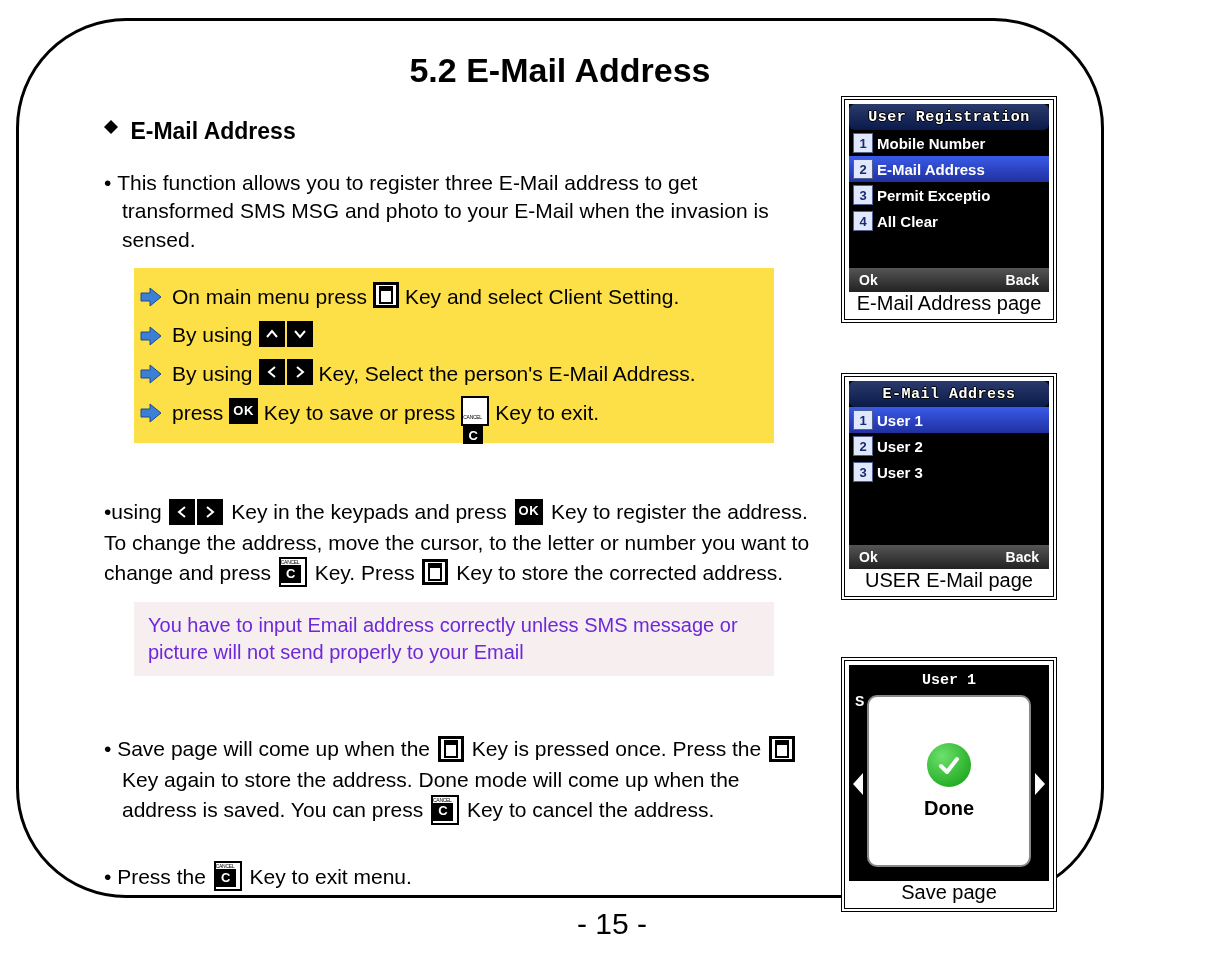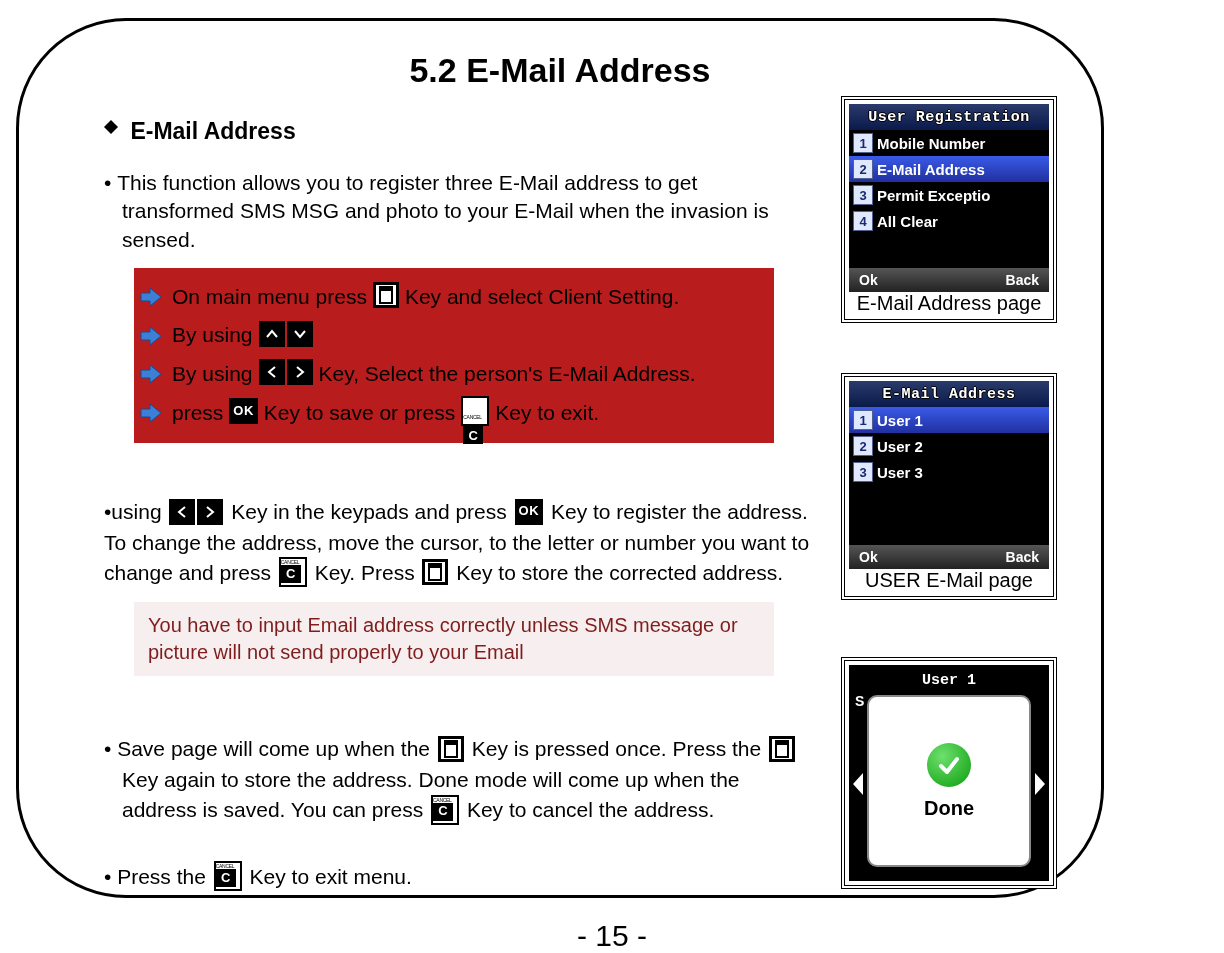"User Registration" .titlebar { border-radius: none -> 6px }
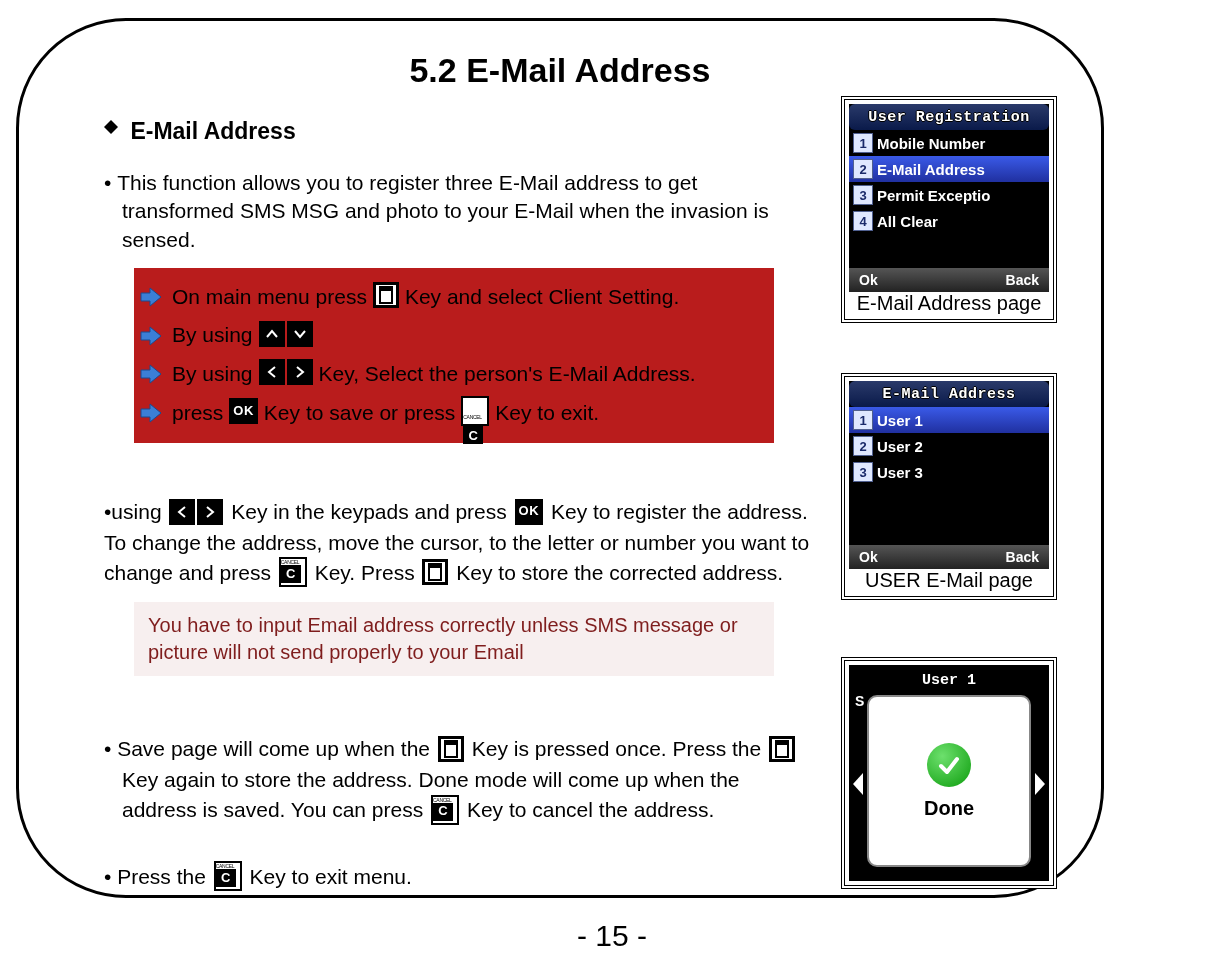"On main menu press" .step-box { background: #b91c1c -> #fde047 }
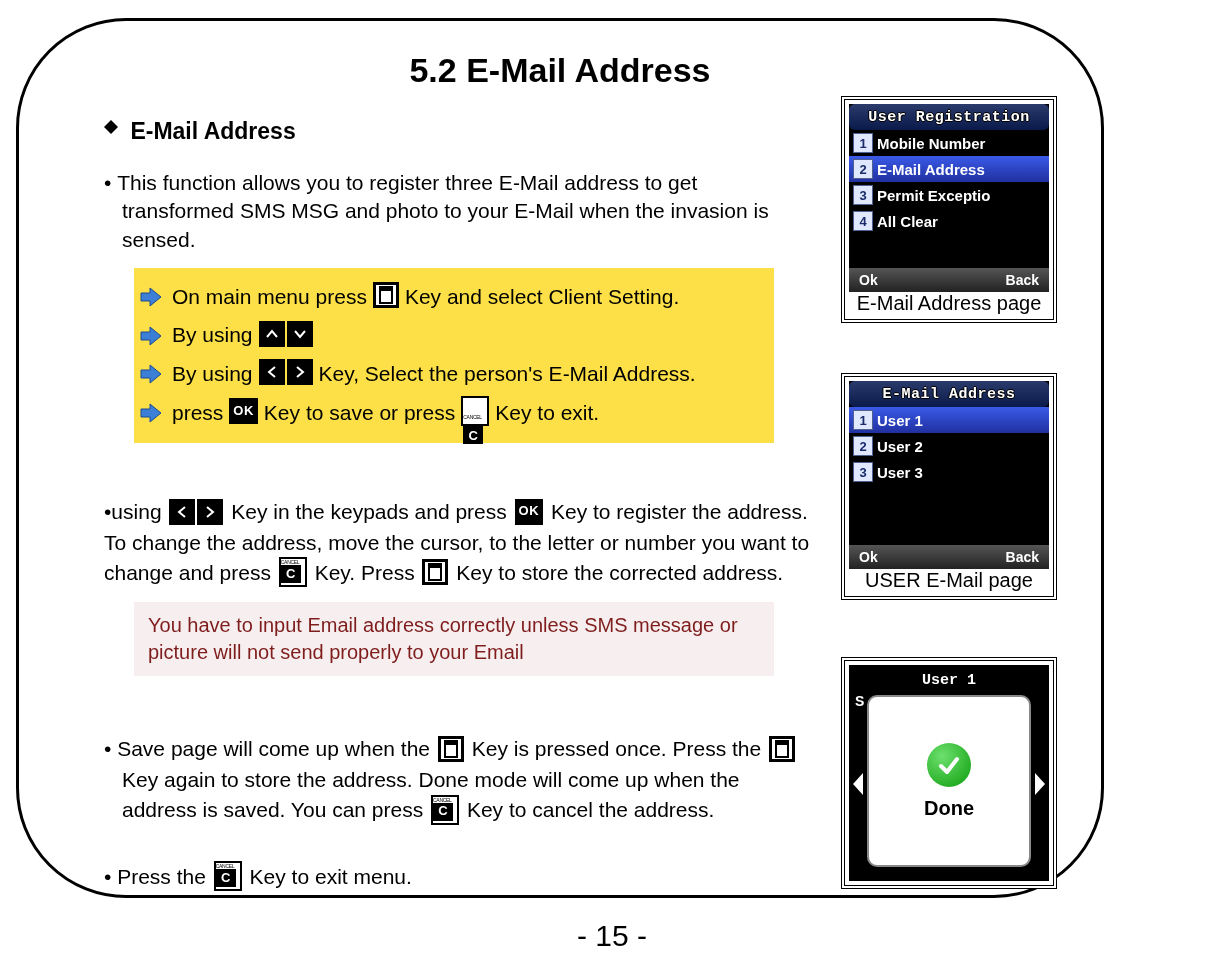"You have to input Email" .note-box { color: #7f1d1d -> #6d28d9 }
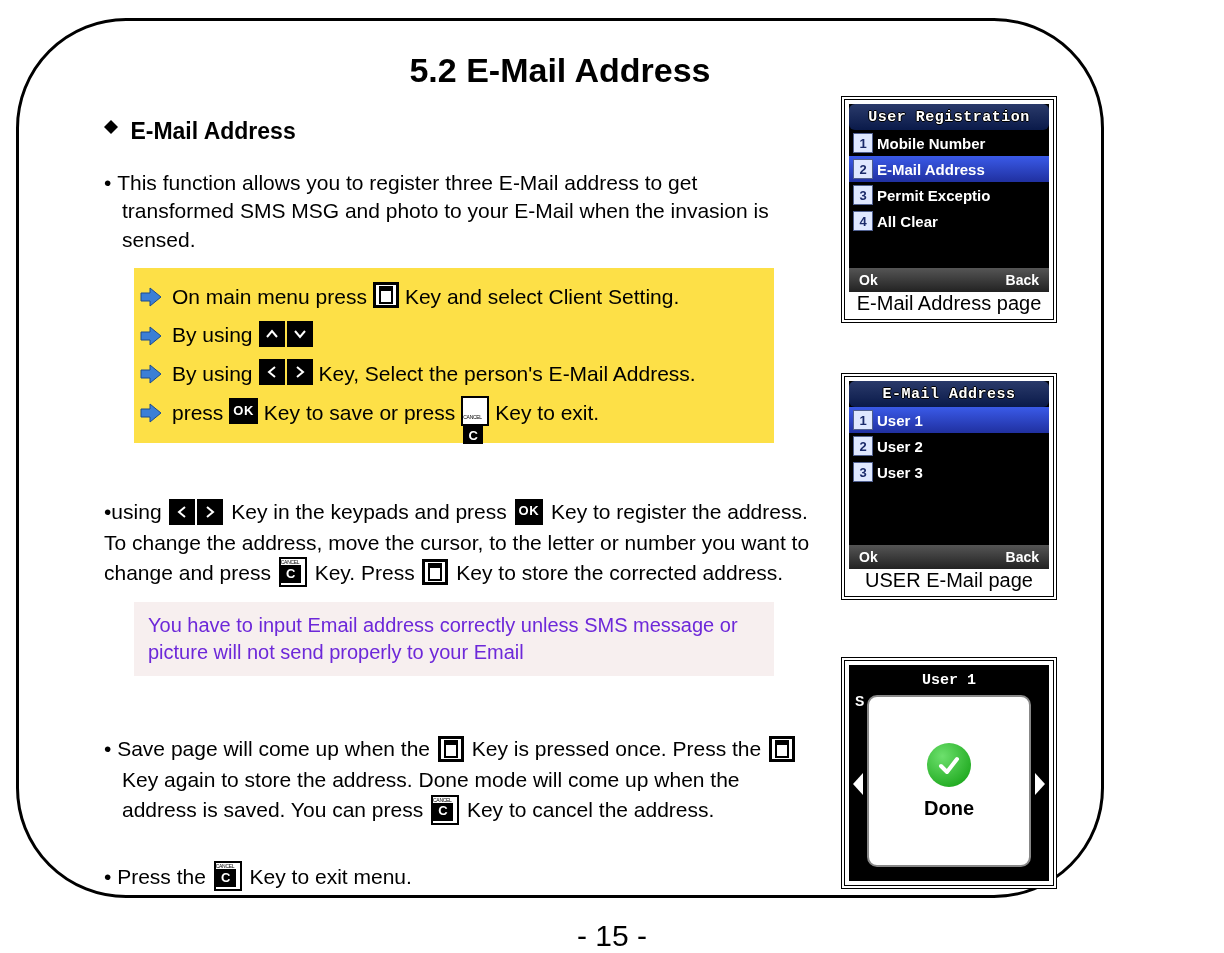"Save page" div.caption { html: none -> <div>Save page</div> }
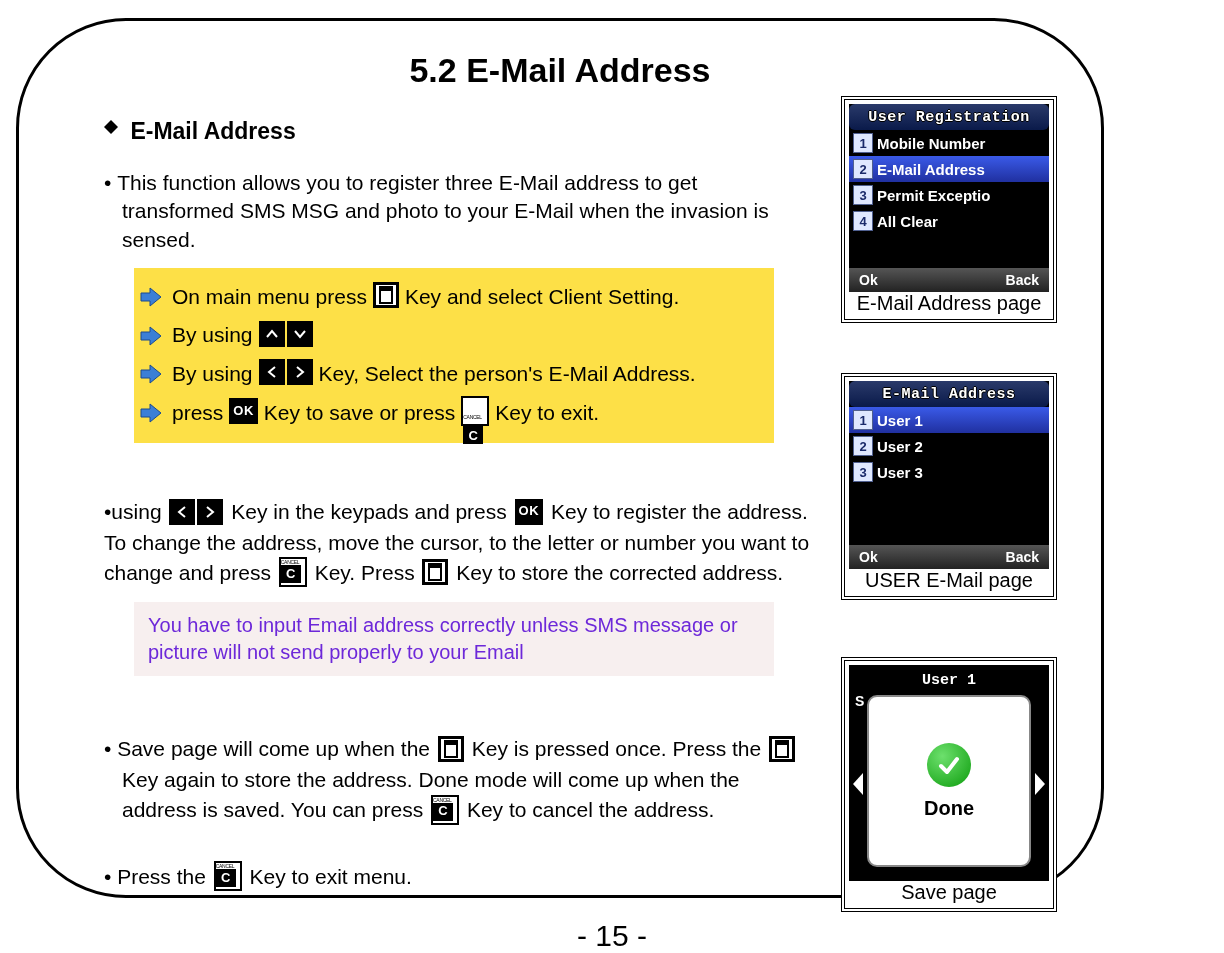"- 15 -" .page-number { bottom: 0 -> 12px }
